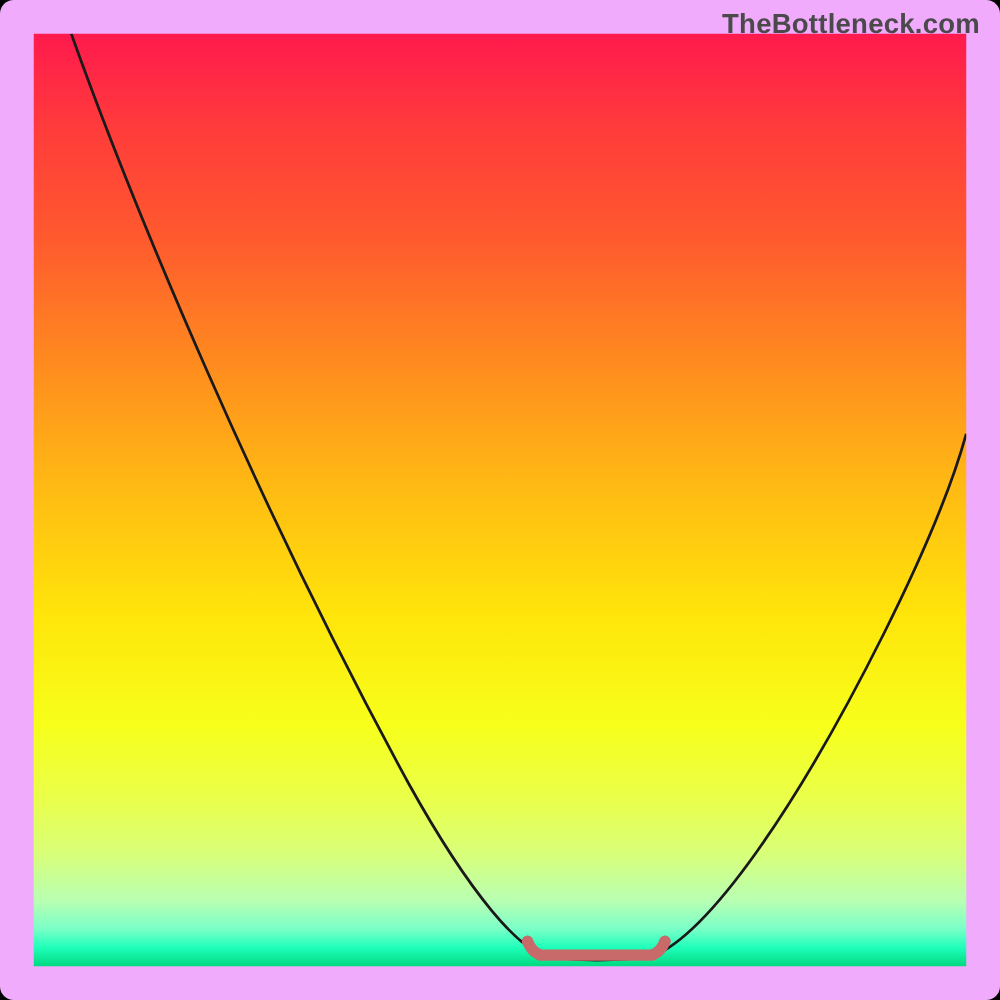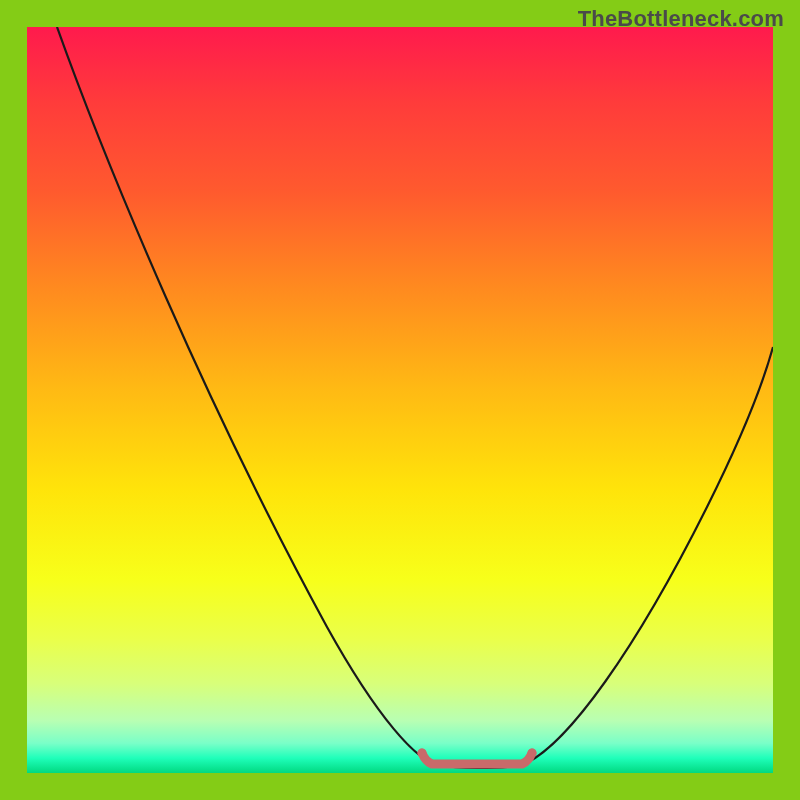"TheBottleneck.com" .frame { background: #84cc16 -> #f0abfc; border-radius: none -> 11px }
